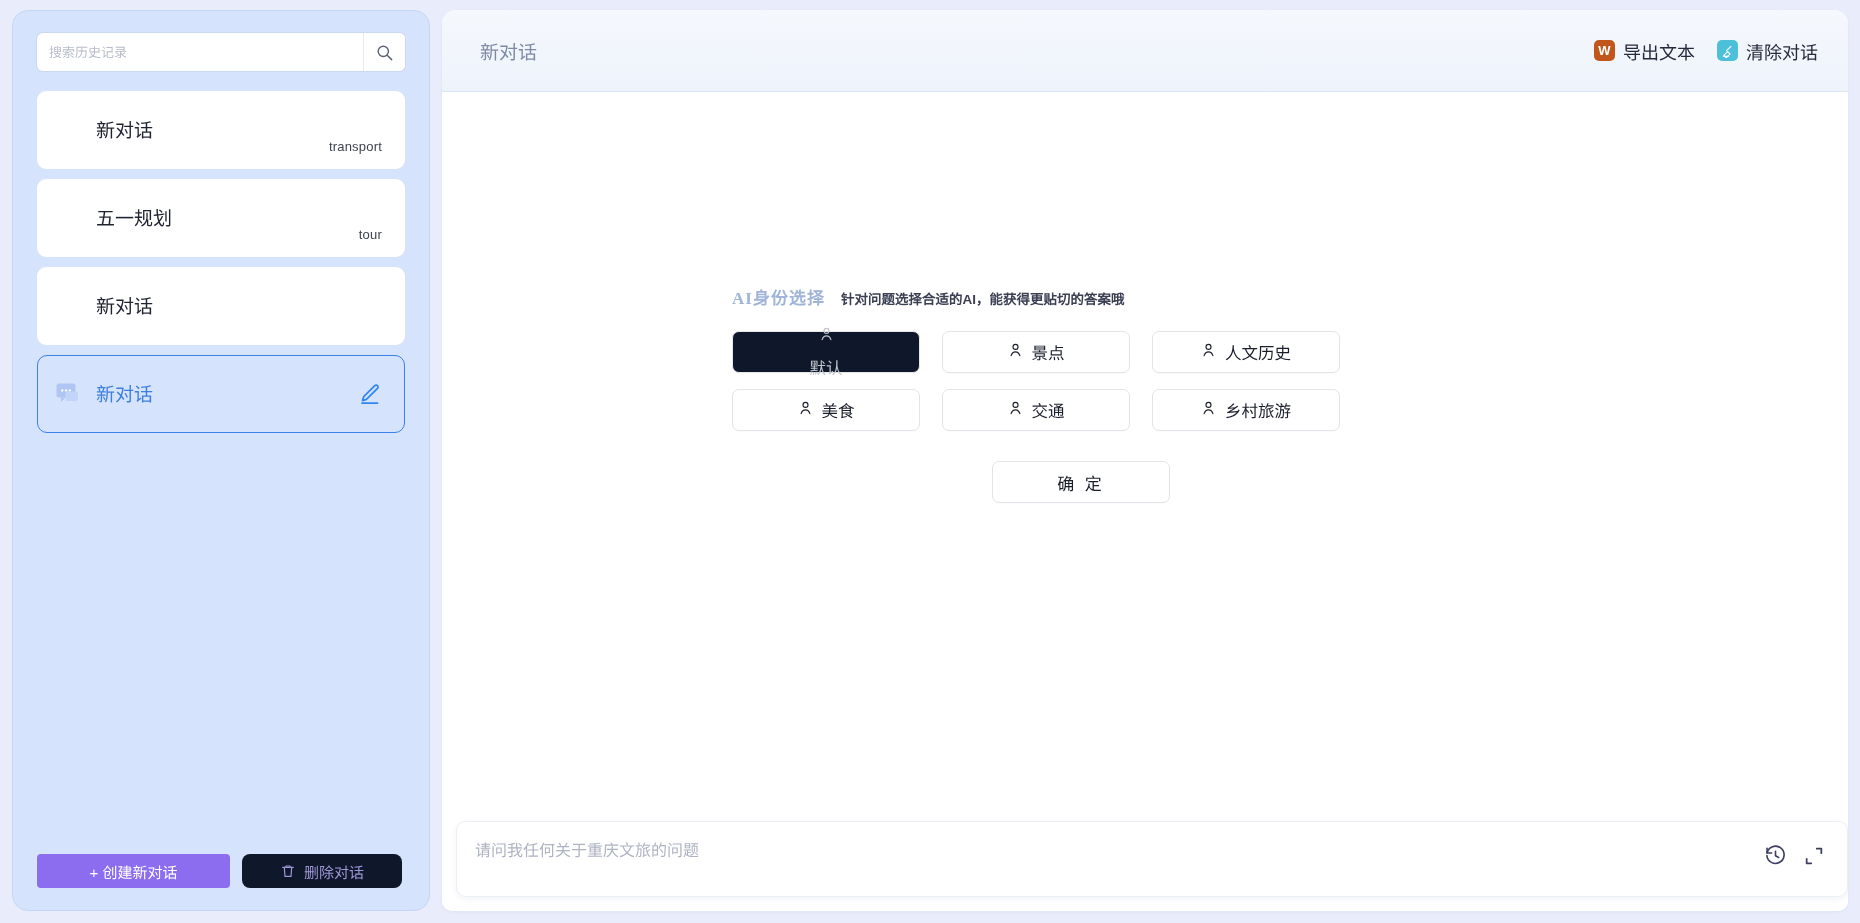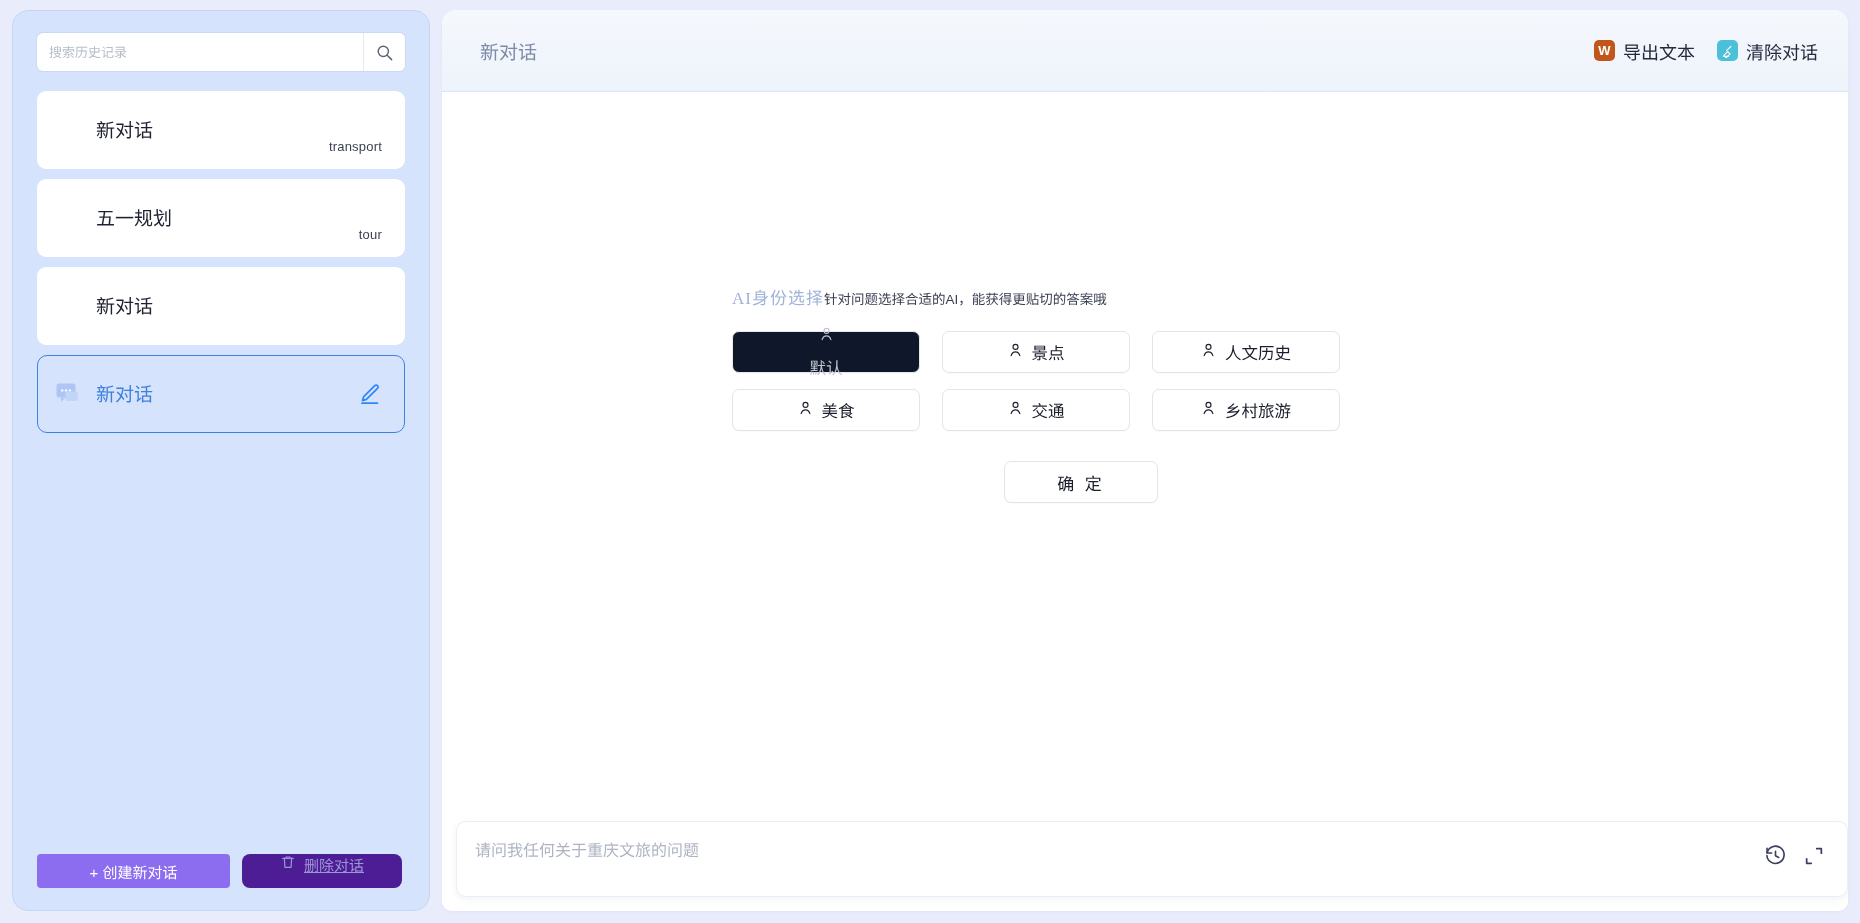"AI身份选择" .identity-head { font-weight: none -> bold; gap: none -> 16px }
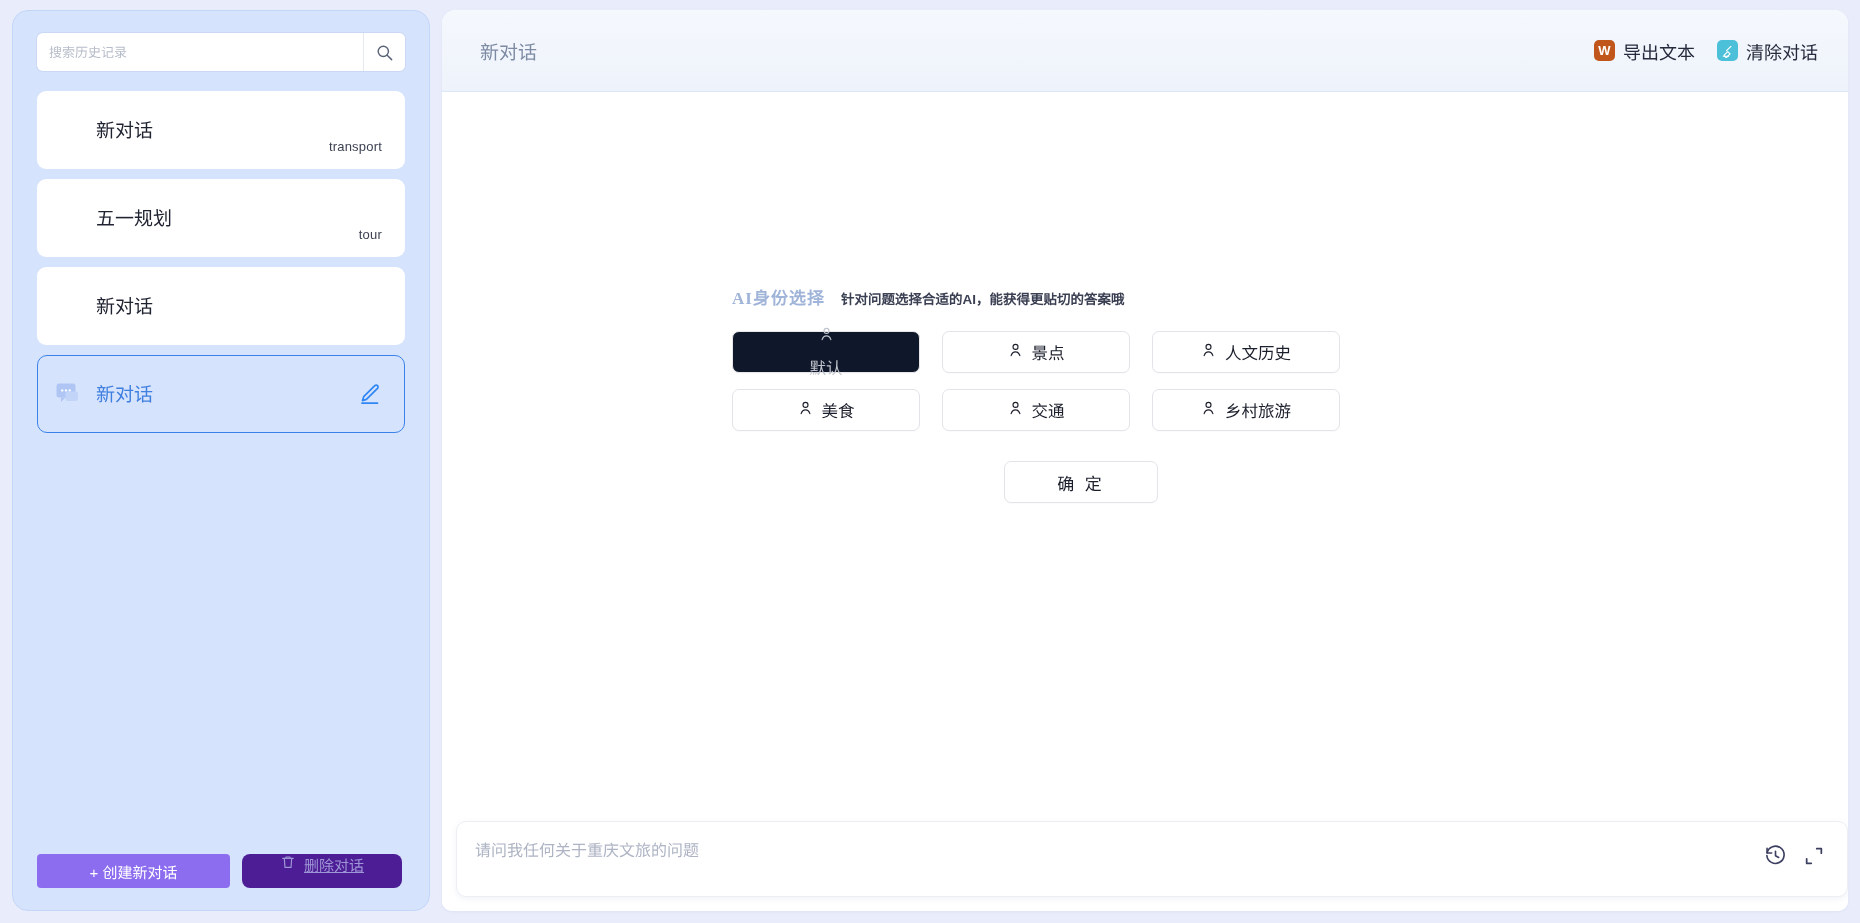"确 定" .confirm-btn { width: 154px -> 178px }
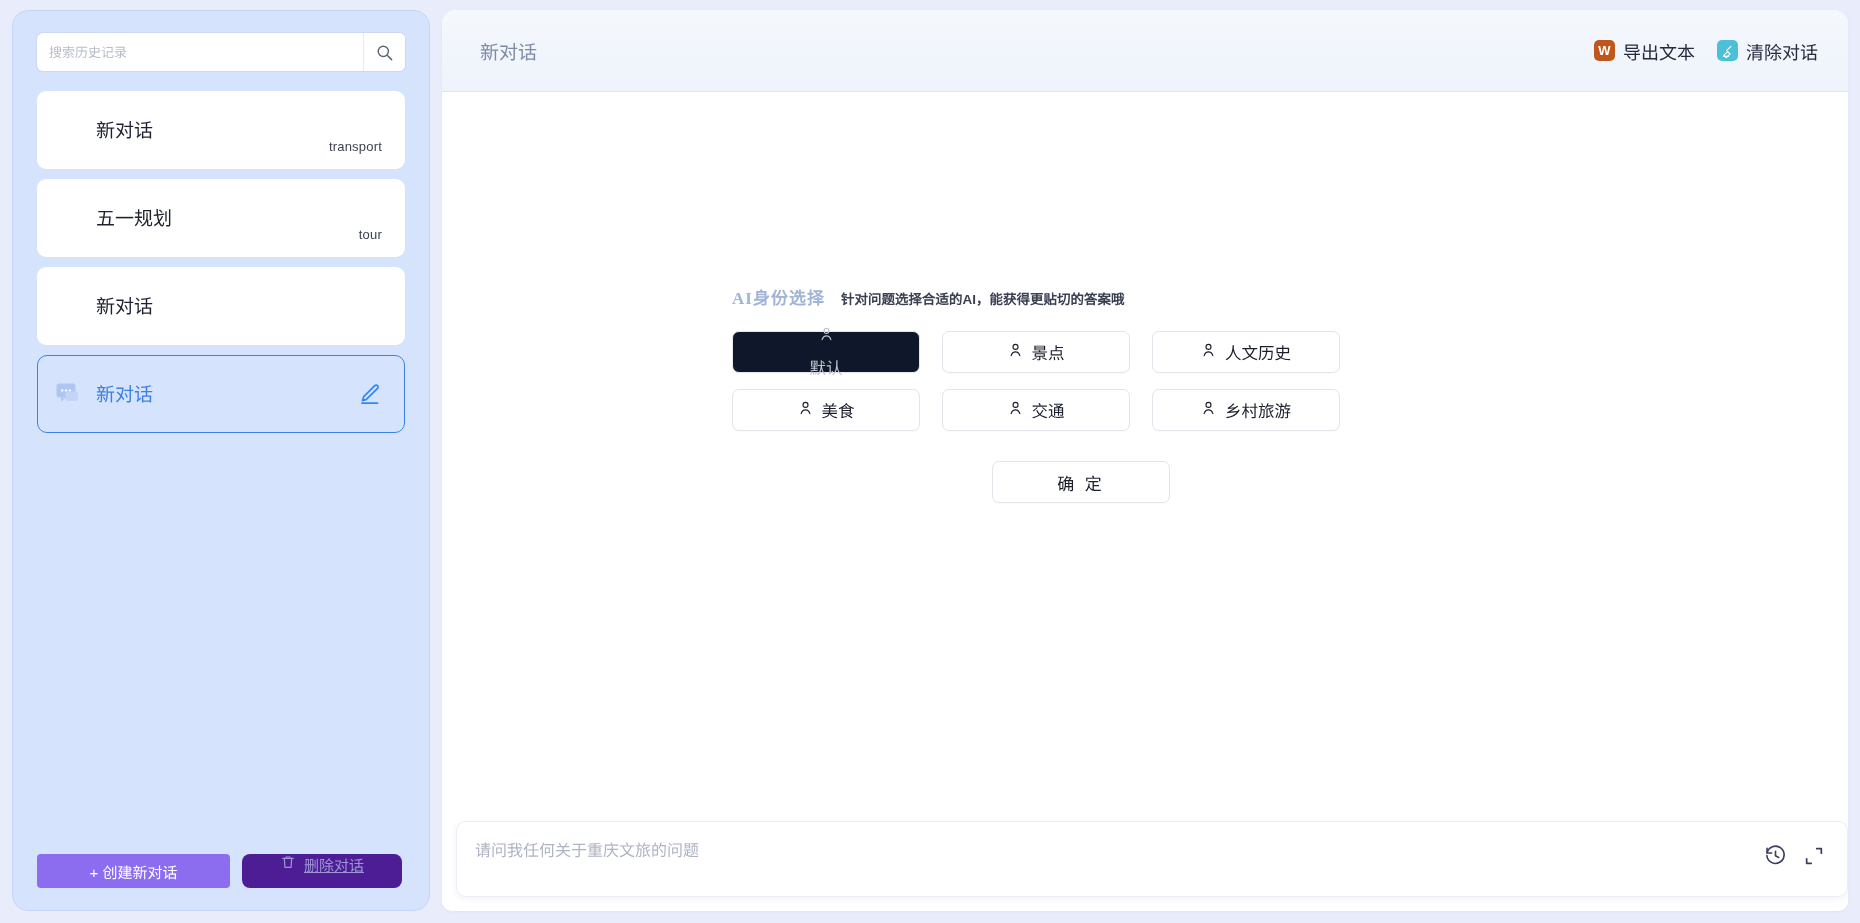"删除对话" .btn-delete { align-items: none -> center; background: #4c1d95 -> #0f172a; text-decoration: underline -> none }
